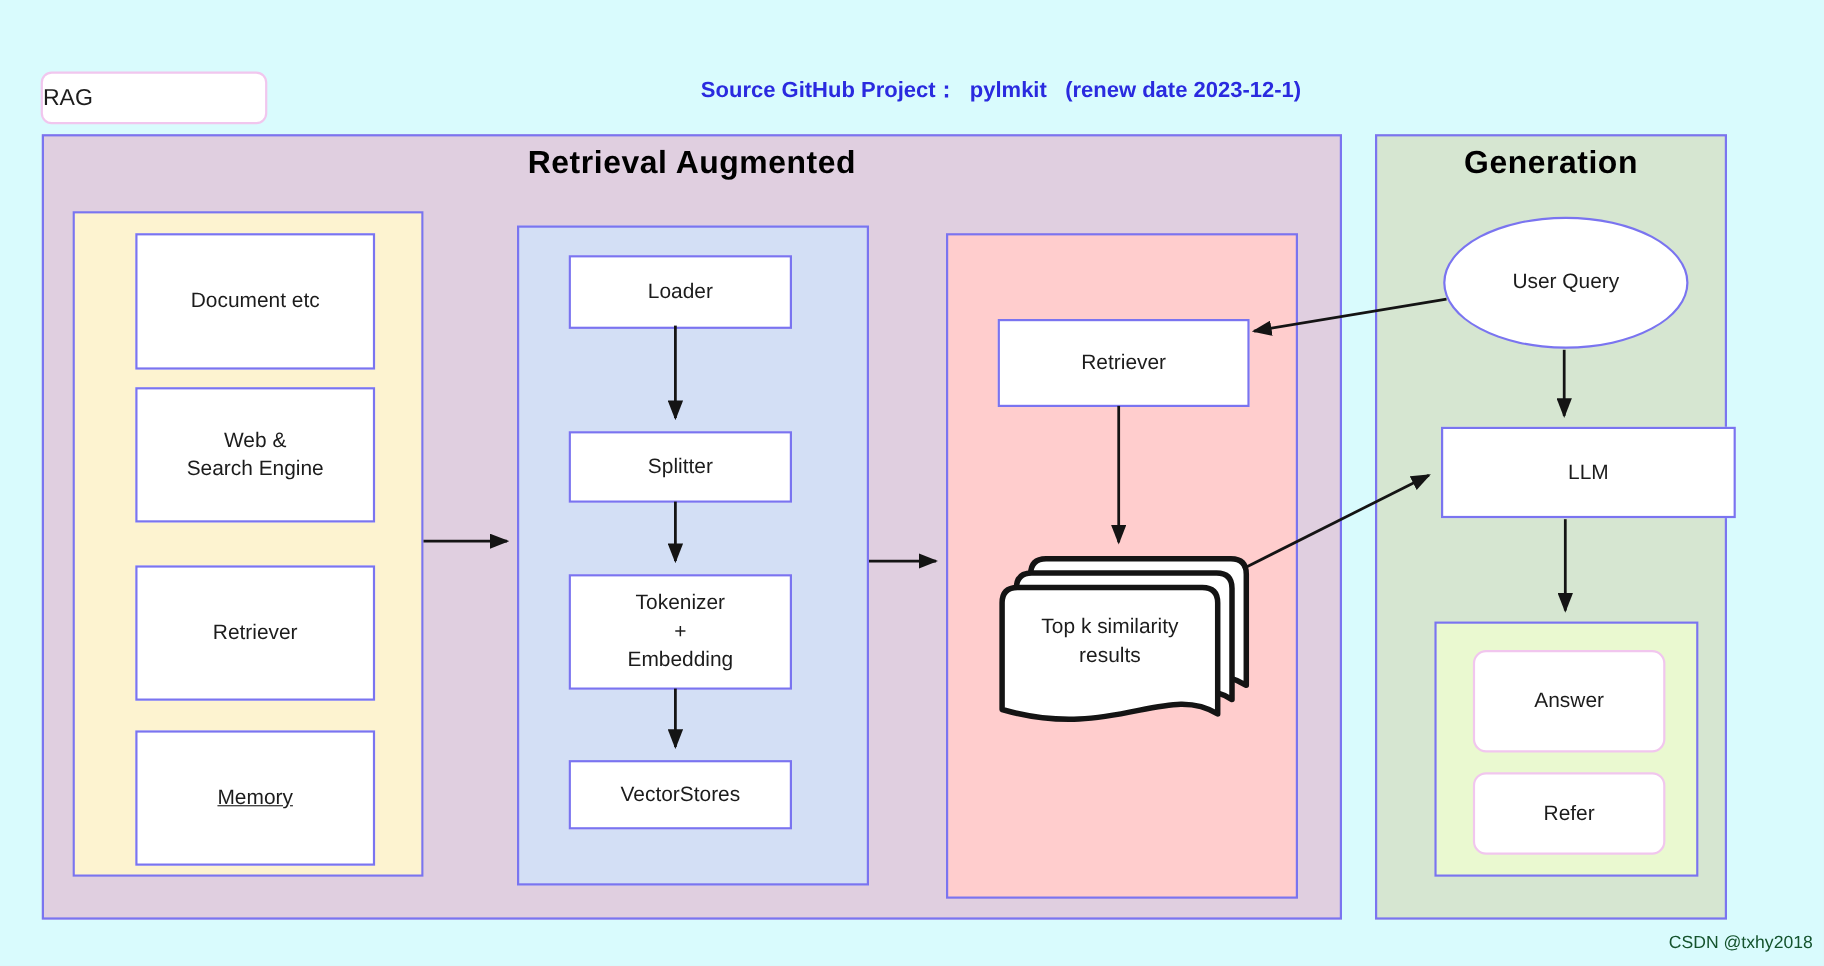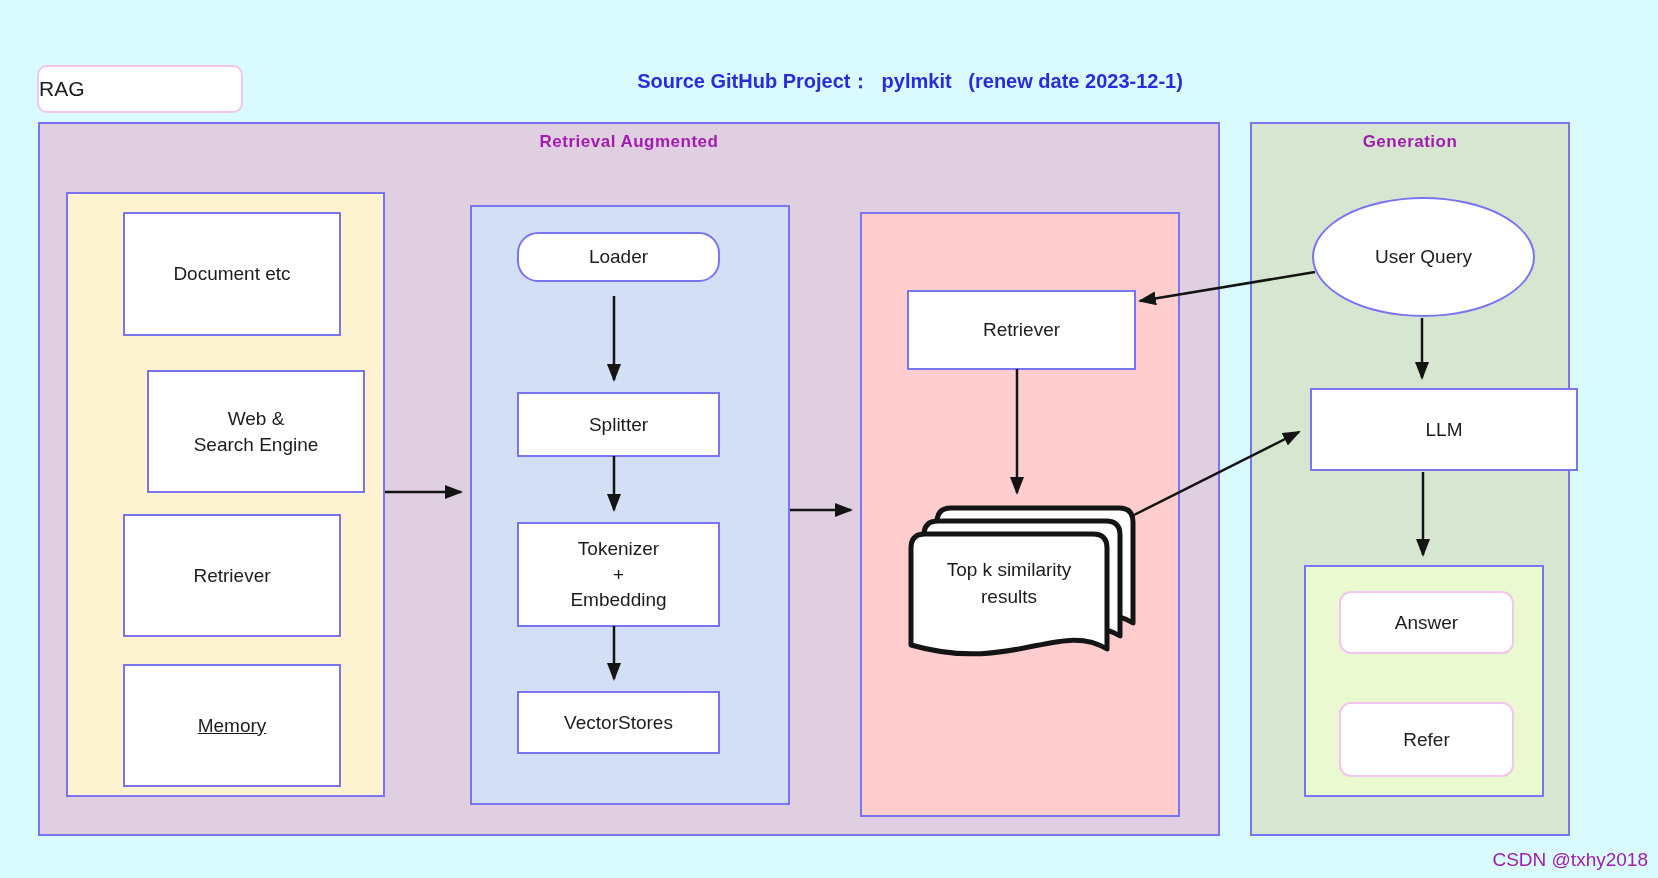"Retrieval Augmented" .panel-title { color: #a21caf -> #000000; font-size: 17px -> 29px }
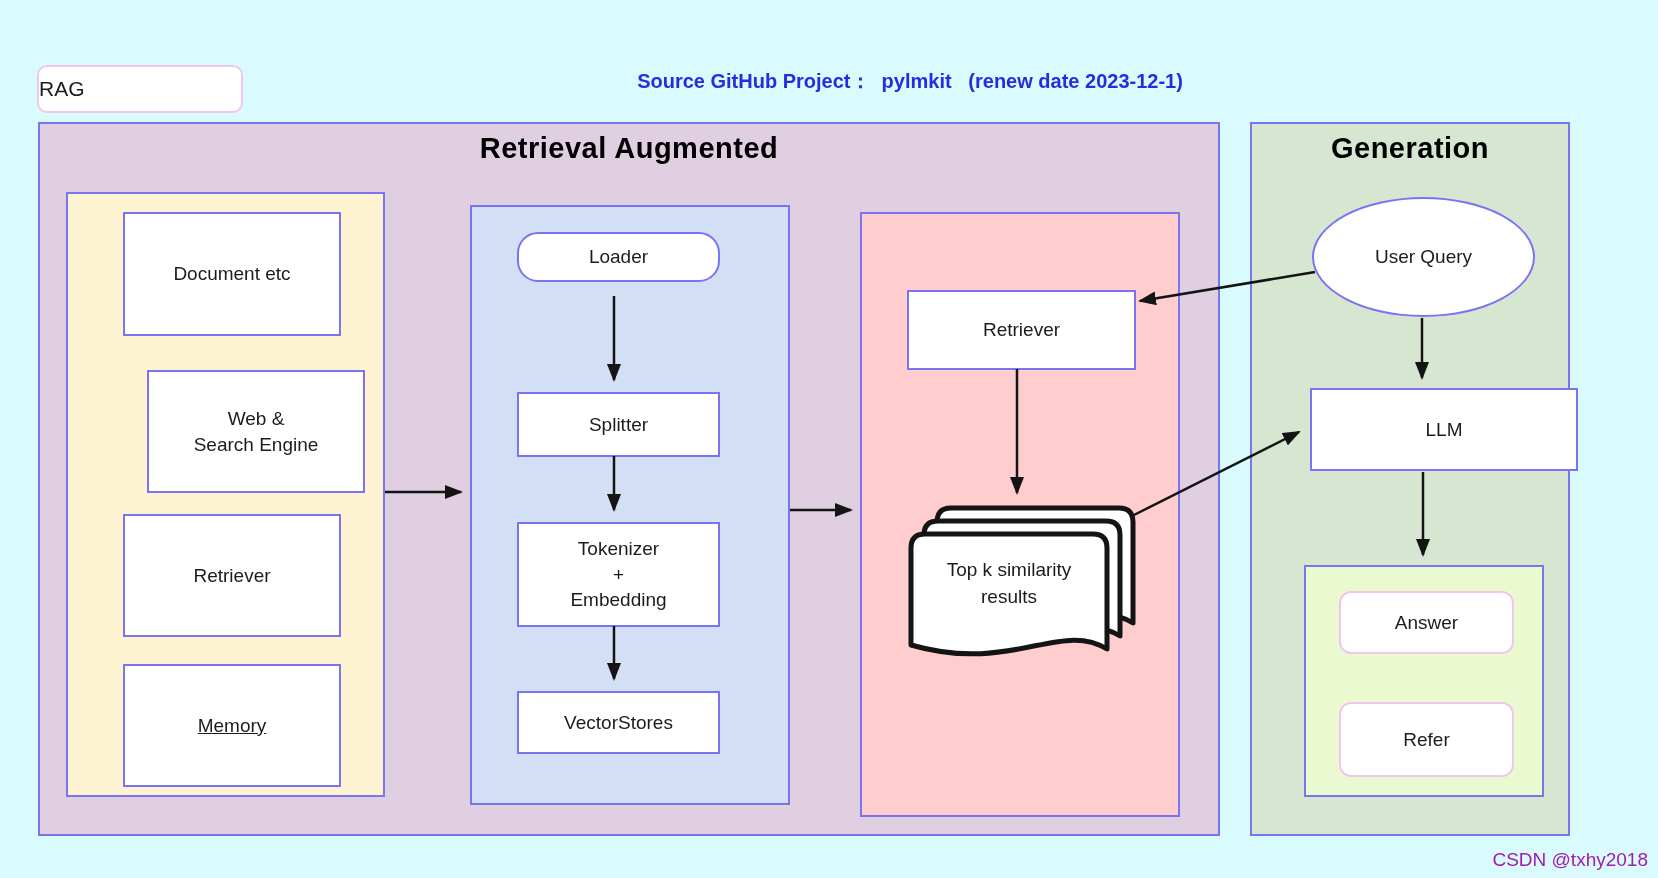"Loader" div.node { border-radius: 21px -> none; height: 50px -> 67px }
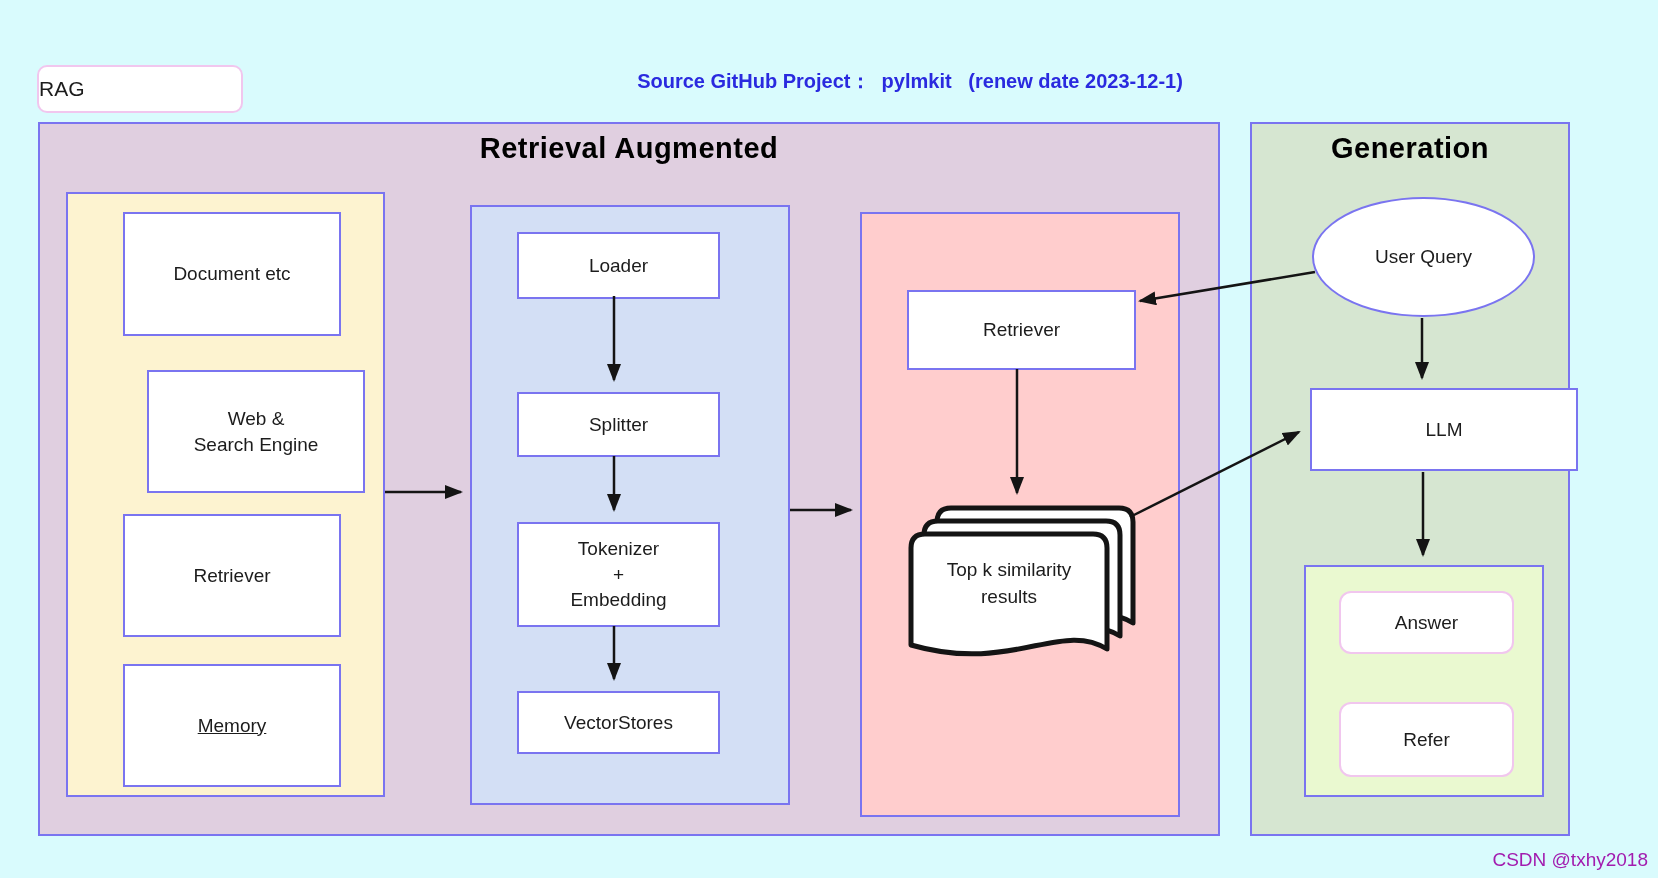"Web &" div.node { margin-left: 24px -> none; top: 176px -> 158px }
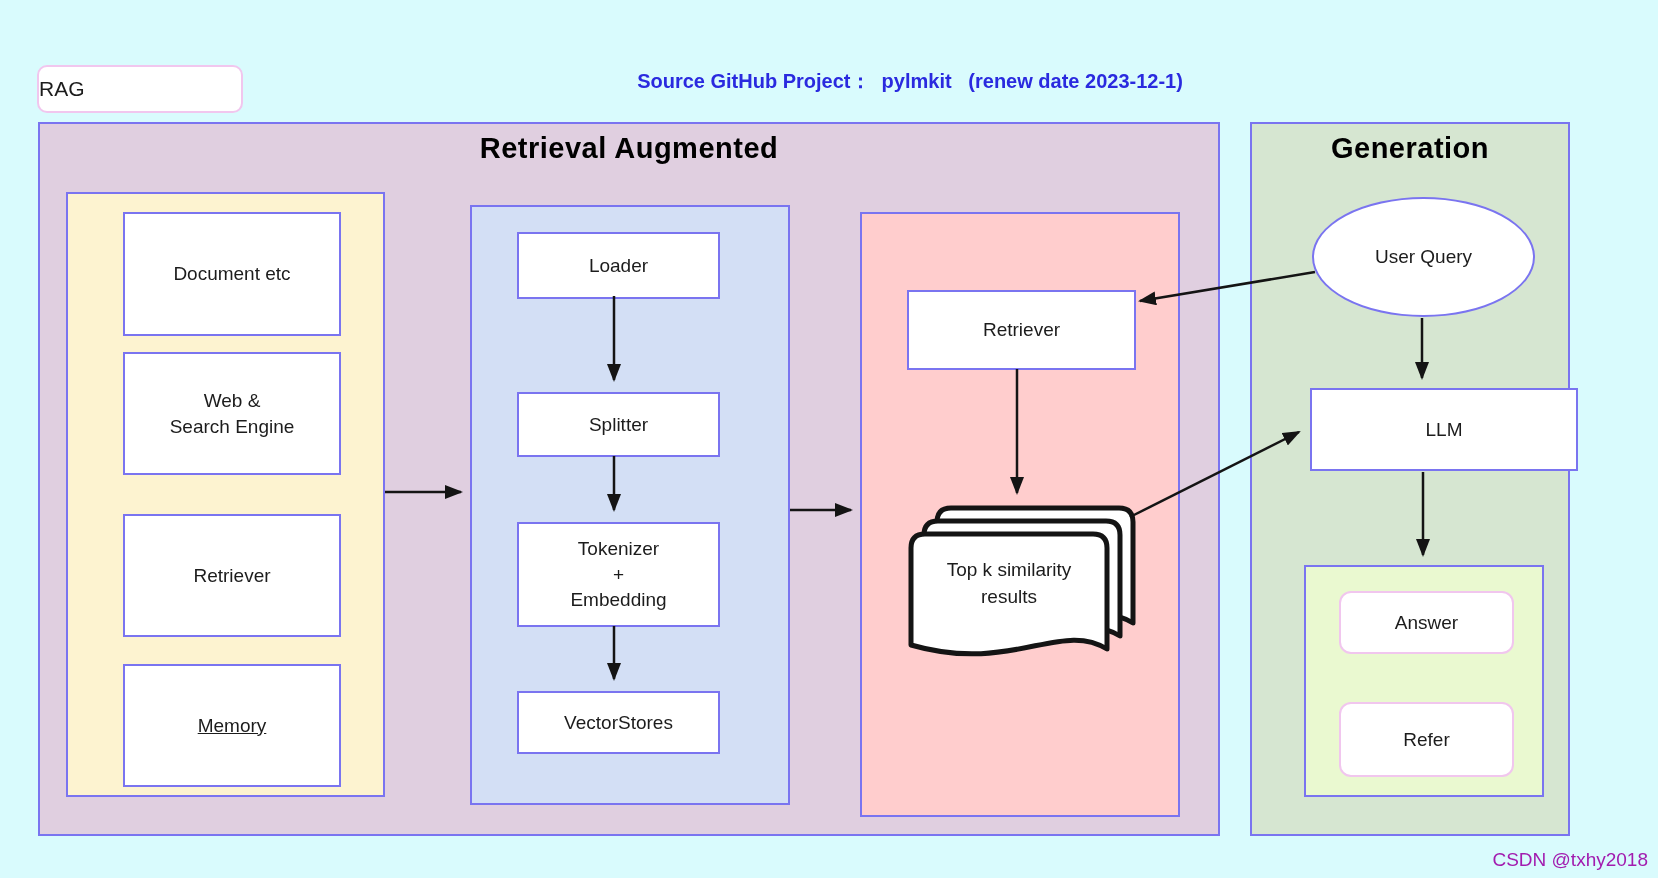"Answer" div.node { height: 63px -> 93px }
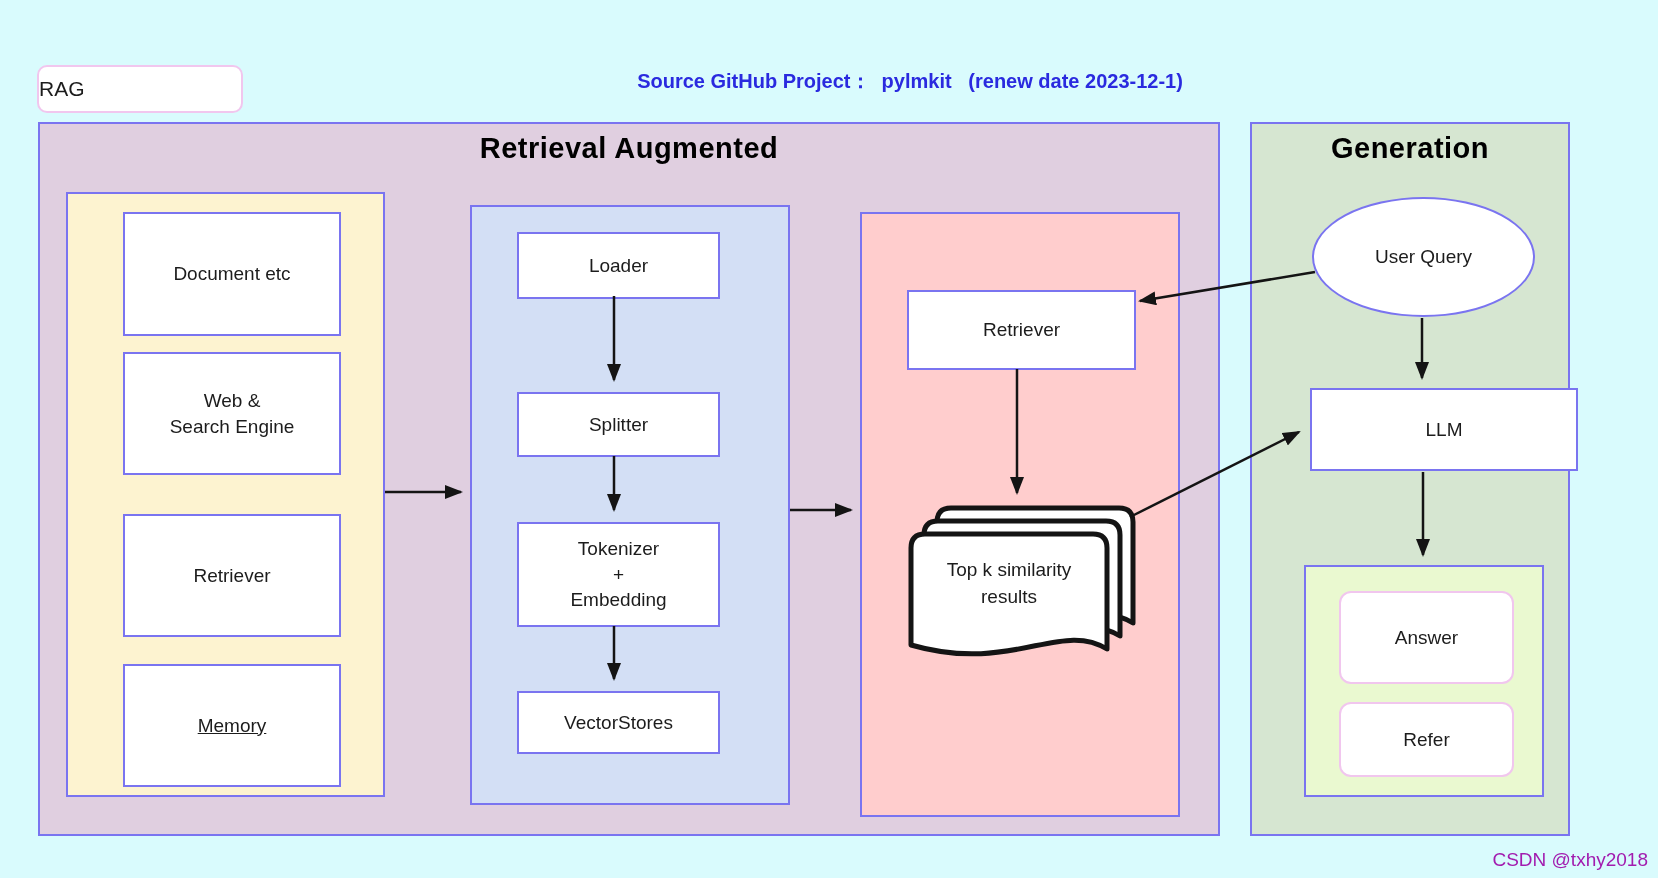"CSDN @txhy2018" #watermark { color: #a21caf -> #14532d; font-size: 19px -> 16px }
